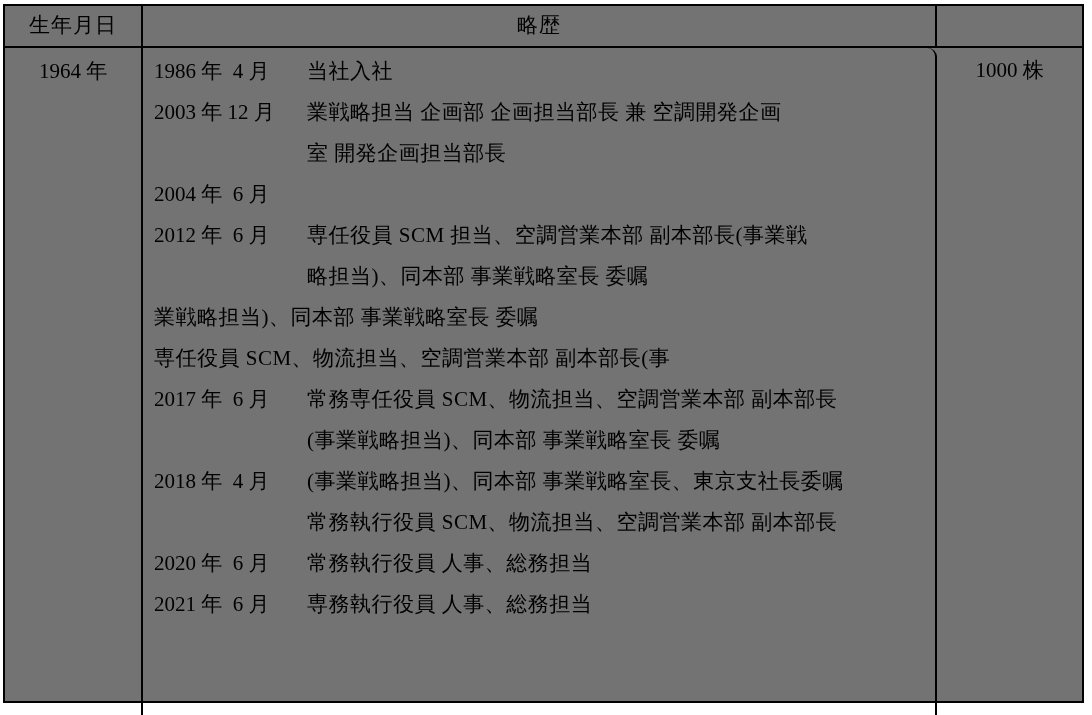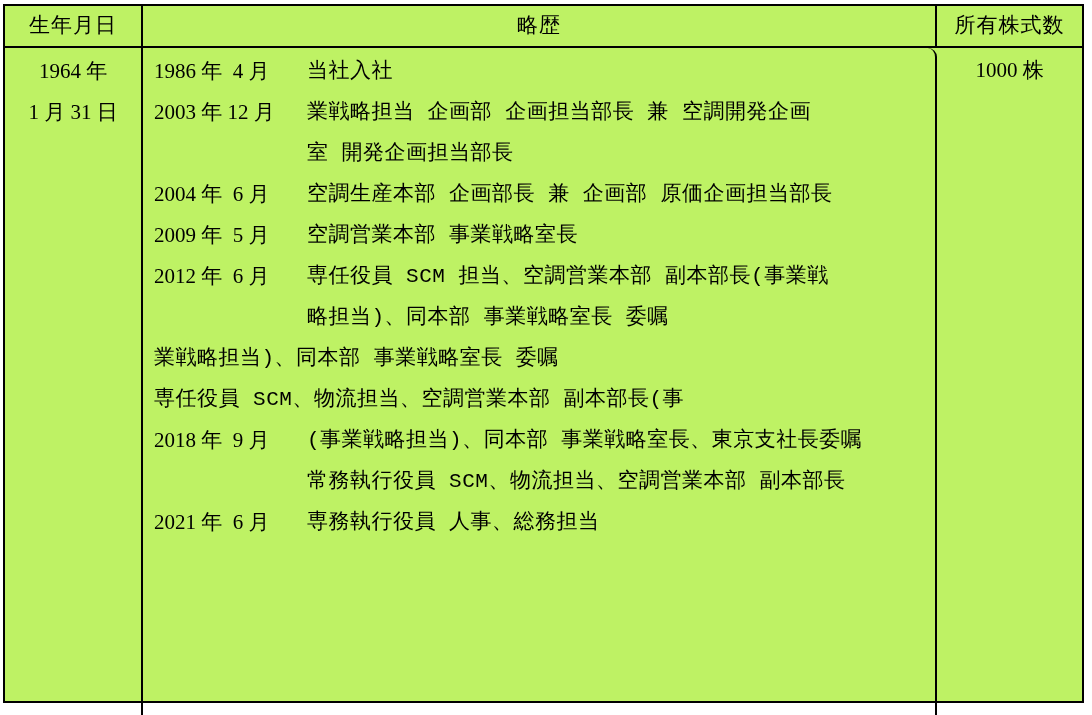"生年月日" .bio-table { background: #bef264 -> #737373 }
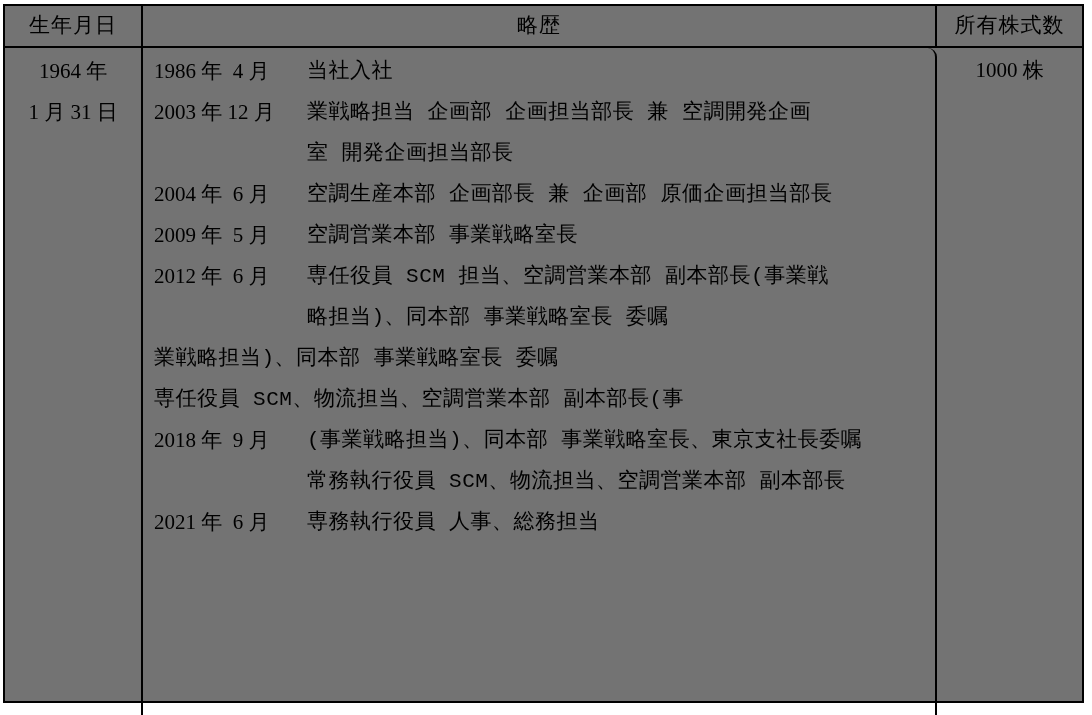"所有株式数" div.th { html: <div>所有株式数</div> -> none }
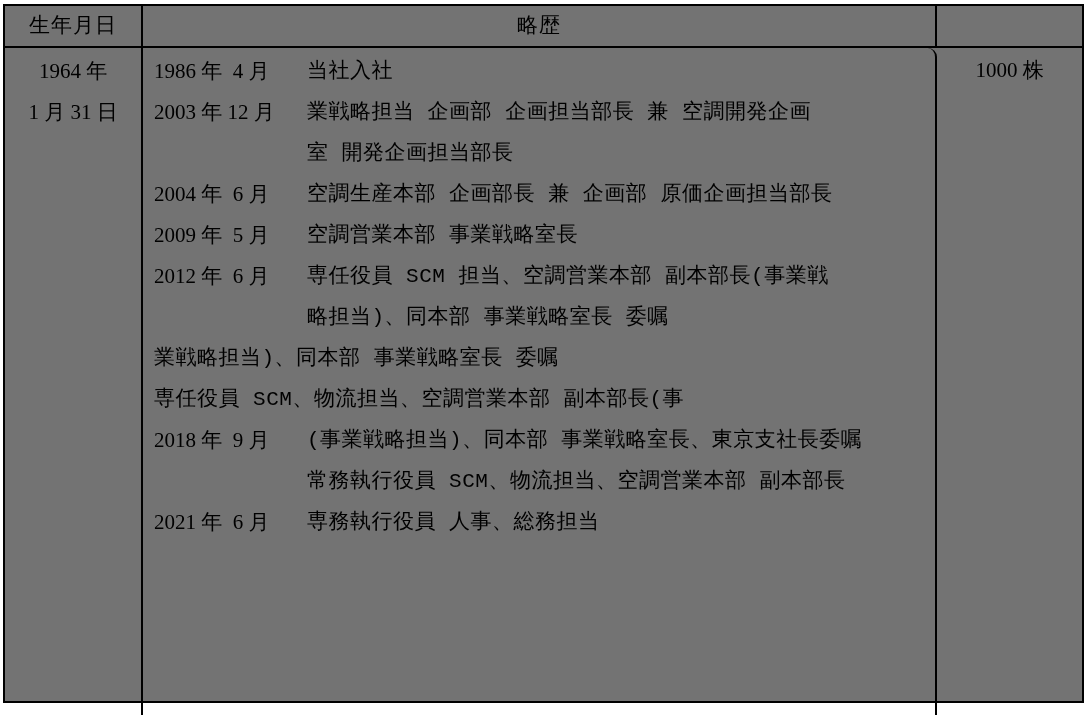"当社入社" .entry .desc { font-family: Liberation Mono, monospace -> none }
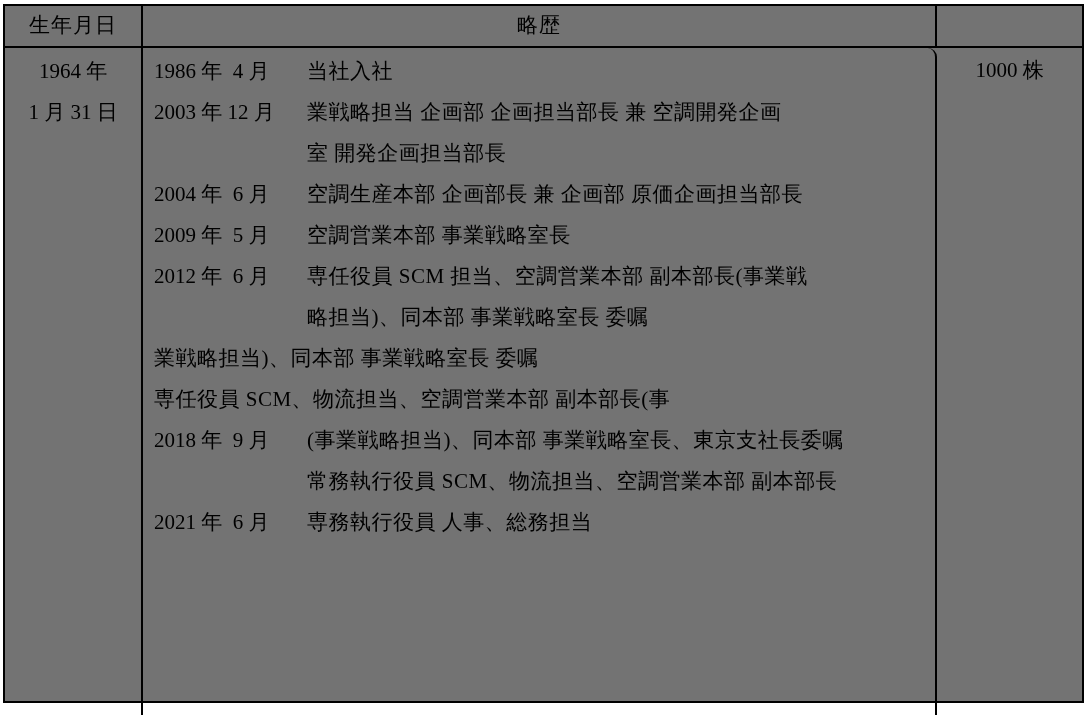"1 月 31 日" div.line { html: <div>1 月 31 日</div> -> none }
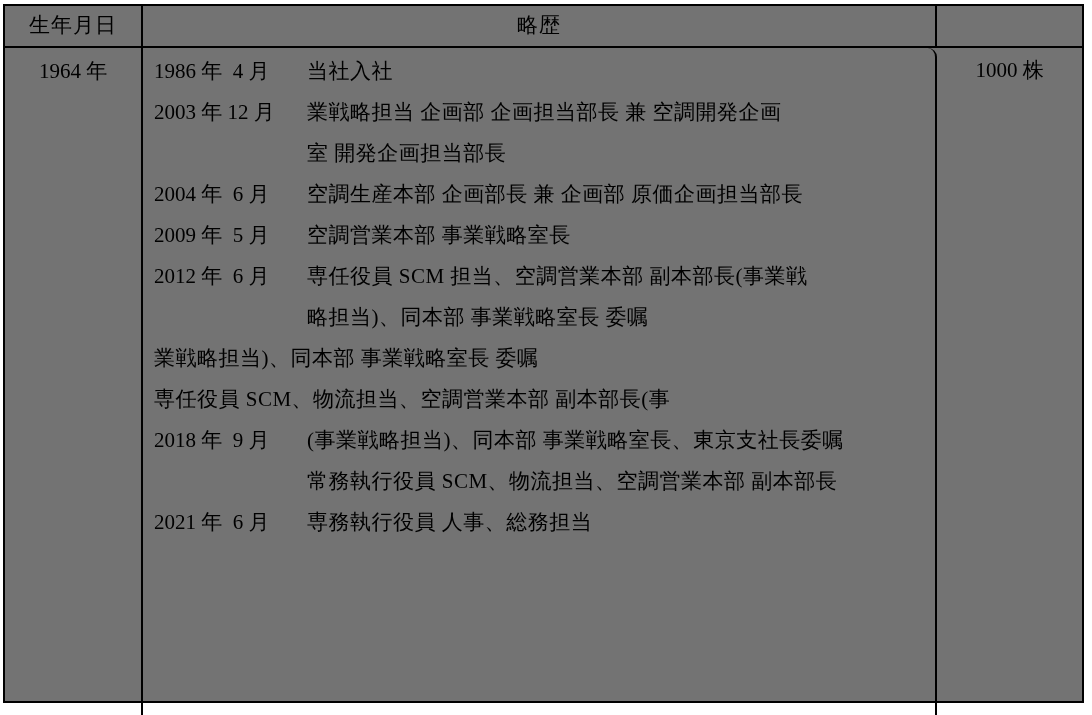"空調生産本部 企画部長 兼 企画部 原価企画担当部長" div.desc { html: <div> <div>空調生産本部 企画部長 兼 企画部 原価企画担当部長</div> </div> -> none }
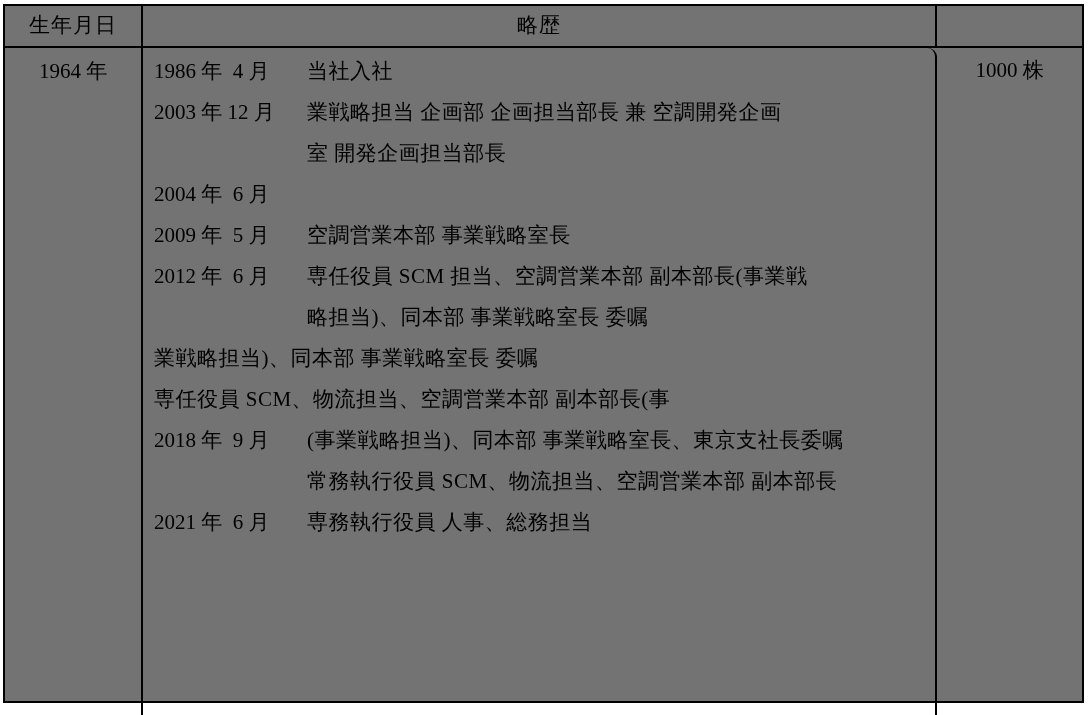"2009 年 5 月" div.entry { html: <div> <div>2009 年 5 月</div> <div> <div>空調営業本部 事業戦略室長</div> </div> </div> -> none }
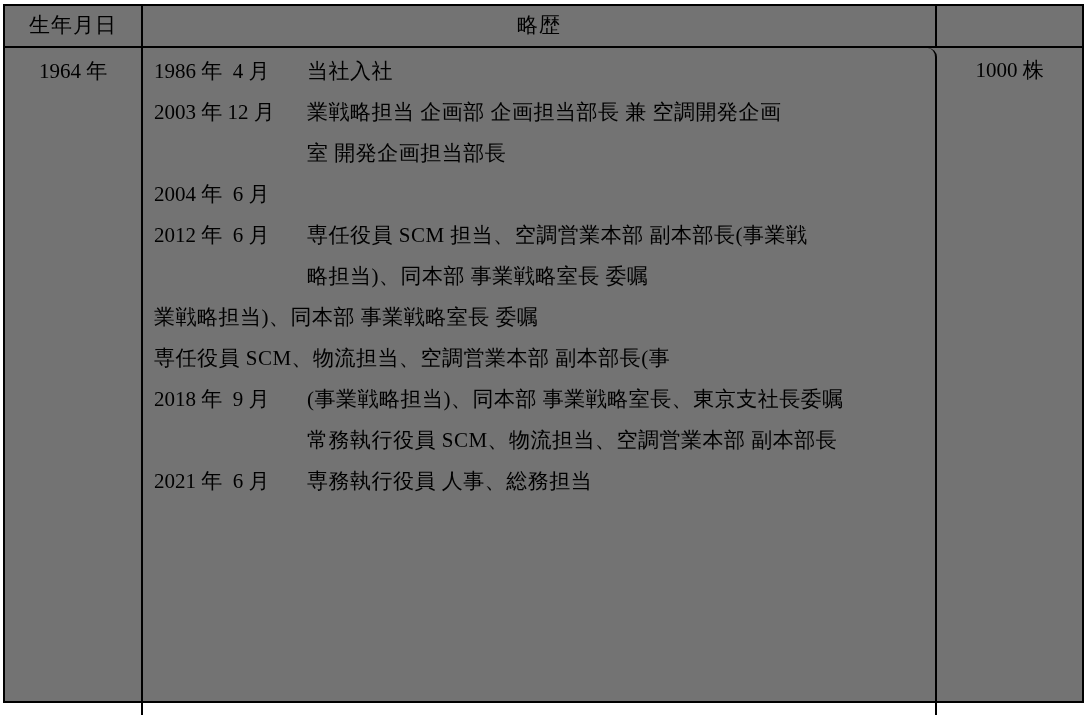"2017 年 6 月" div.entry { html: none -> <div> <div>2017 年 6 月</div> <div> <div>常務専任役員 SCM、物流担当、空調営業本部 副本部長</div> <div>(事業戦略担当)、同本部 事業戦略室長 委嘱</div> </div> </div> }
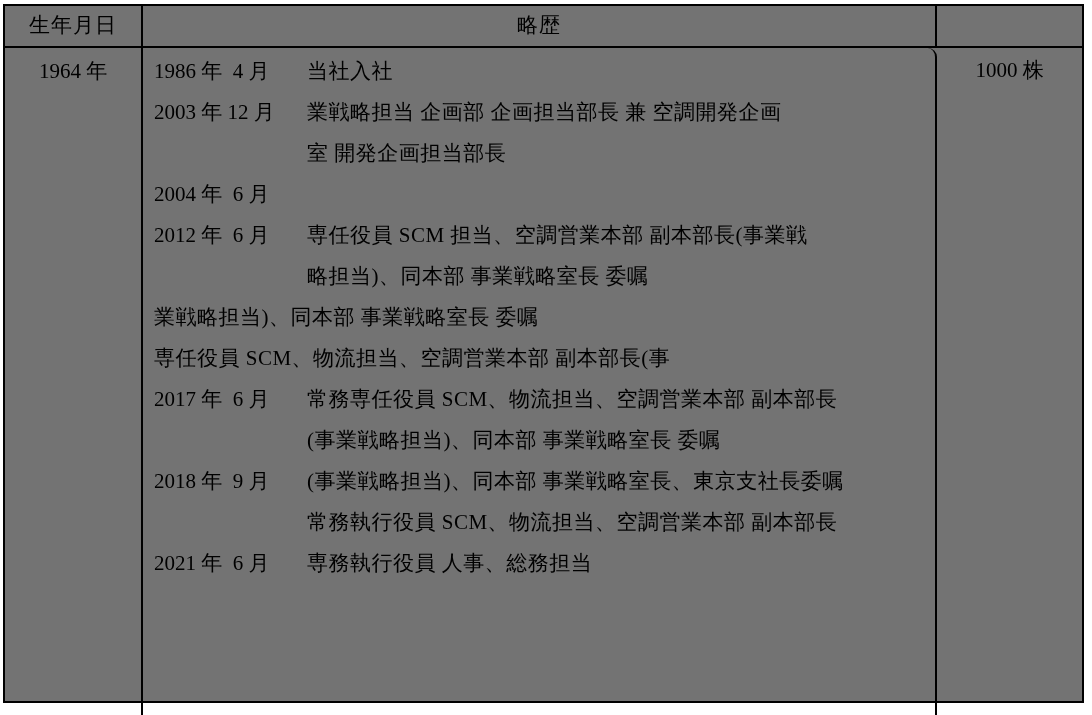"2018 年 9 月" div.date { text: 9 -> 4 }
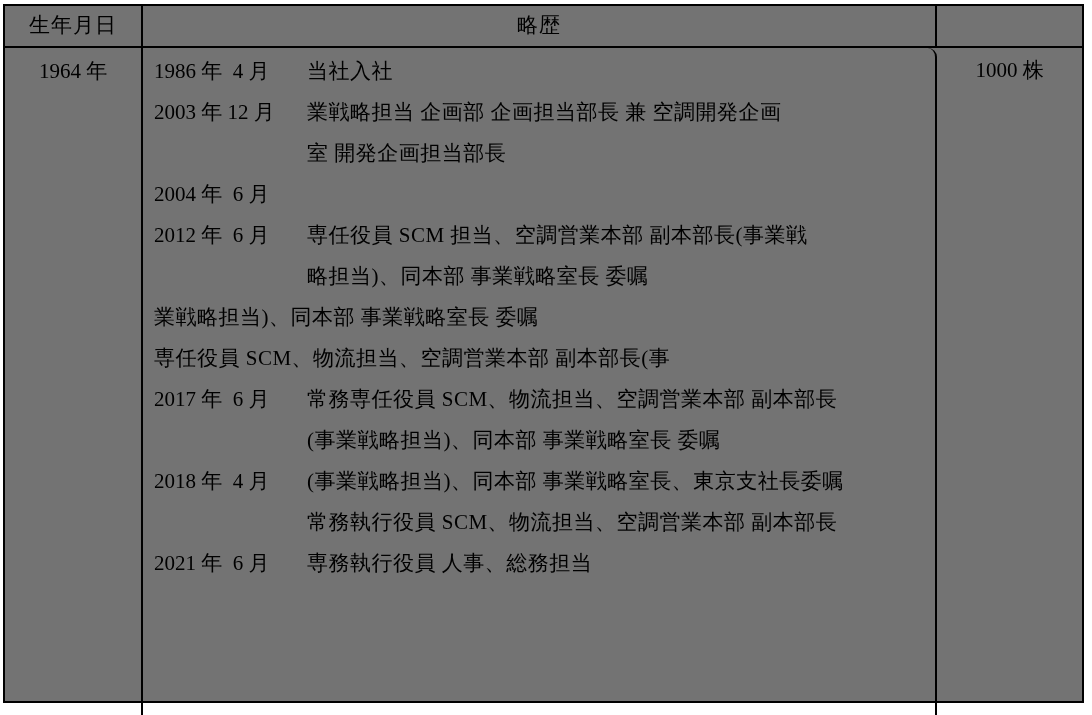"2020 年 6 月" div.entry { html: none -> <div> <div>2020 年 6 月</div> <div> <div>常務執行役員 人事、総務担当</div> </div> </div> }
